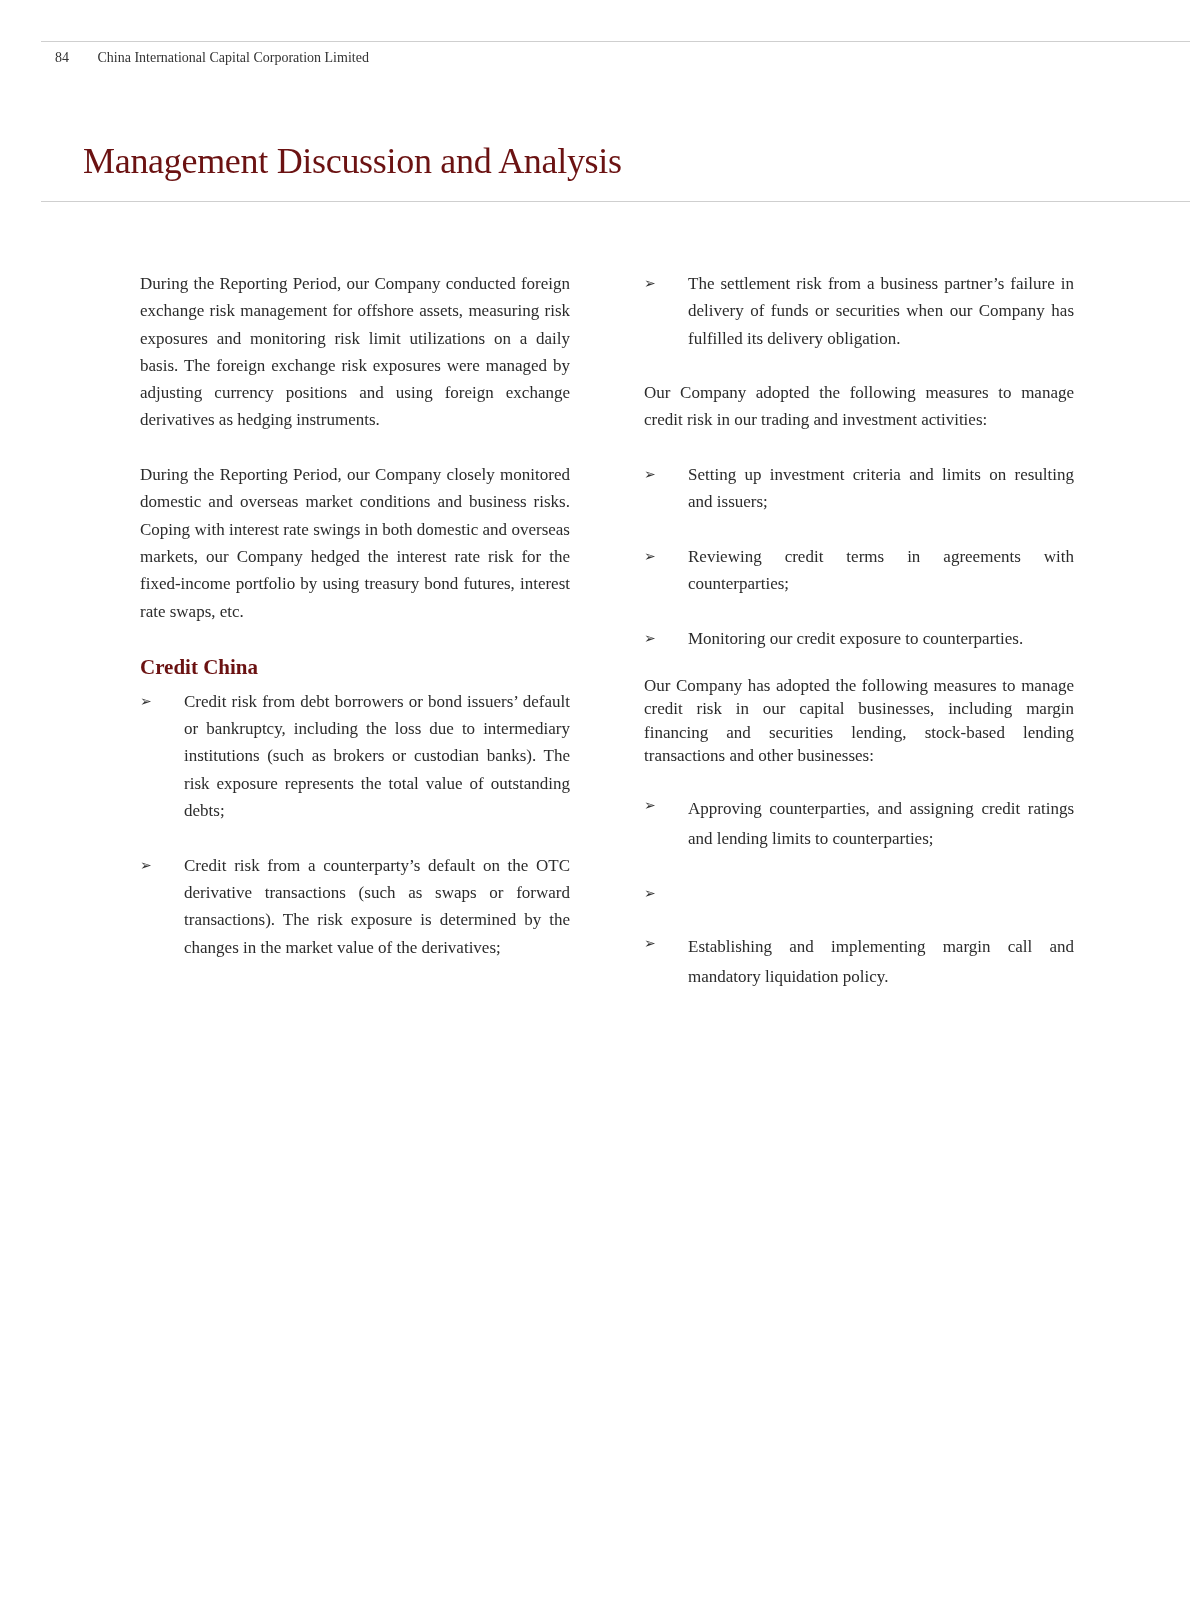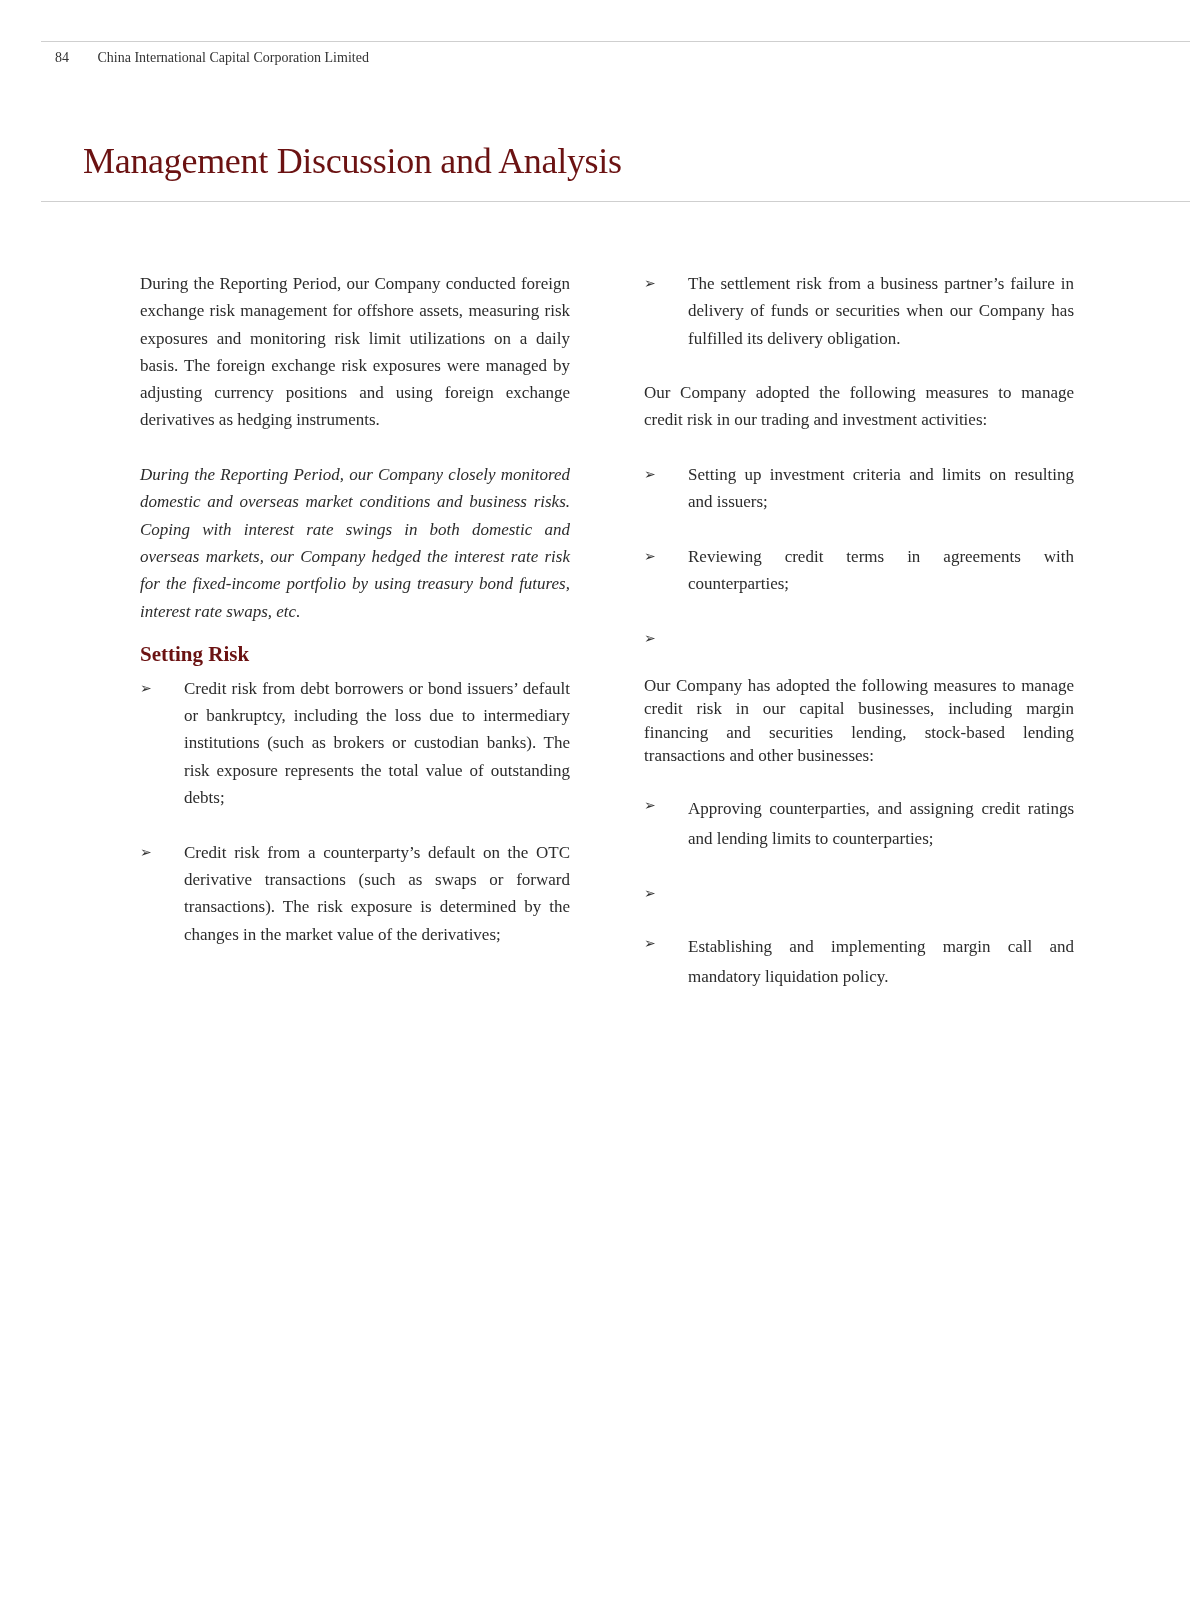"During the Reporting Period, our Company closely" p.para { font-style: italic -> none; margin-bottom: 14px -> 27px }
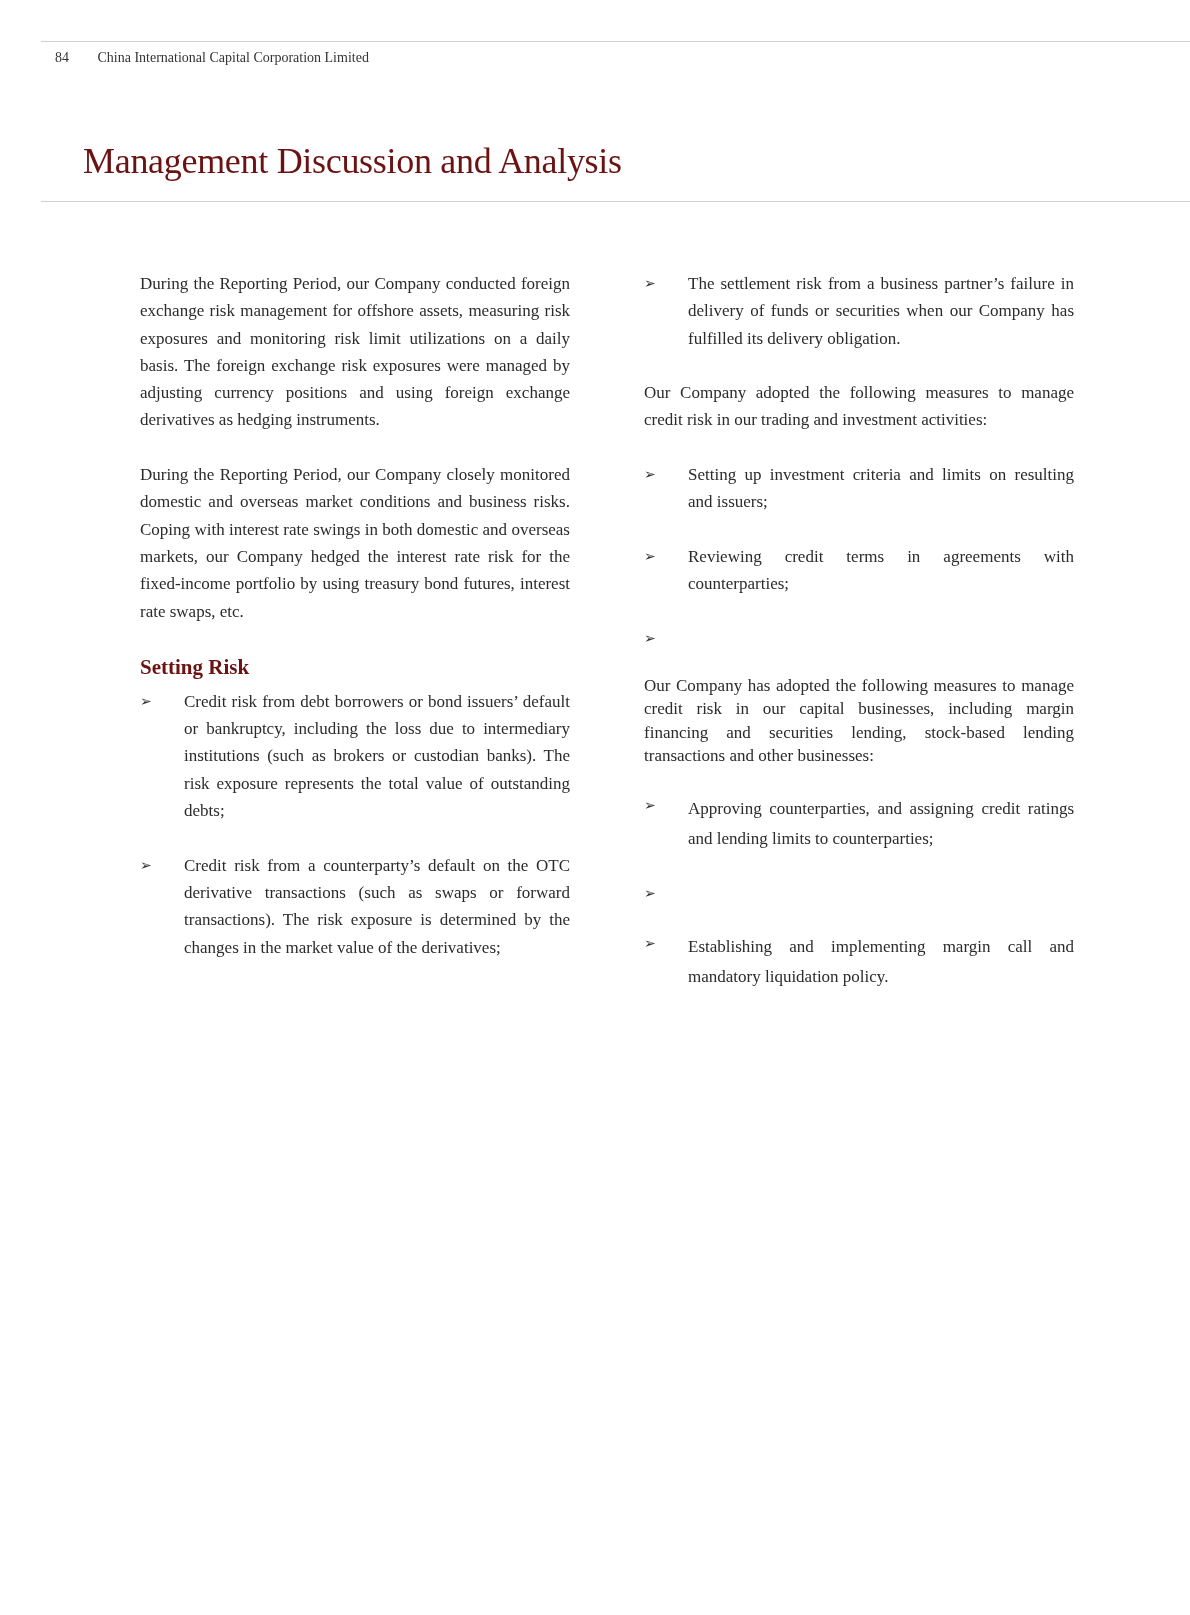"Monitoring our credit exposure to" span.btext { html: none -> <span>Monitoring our credit exposure to counterparties.</span> }
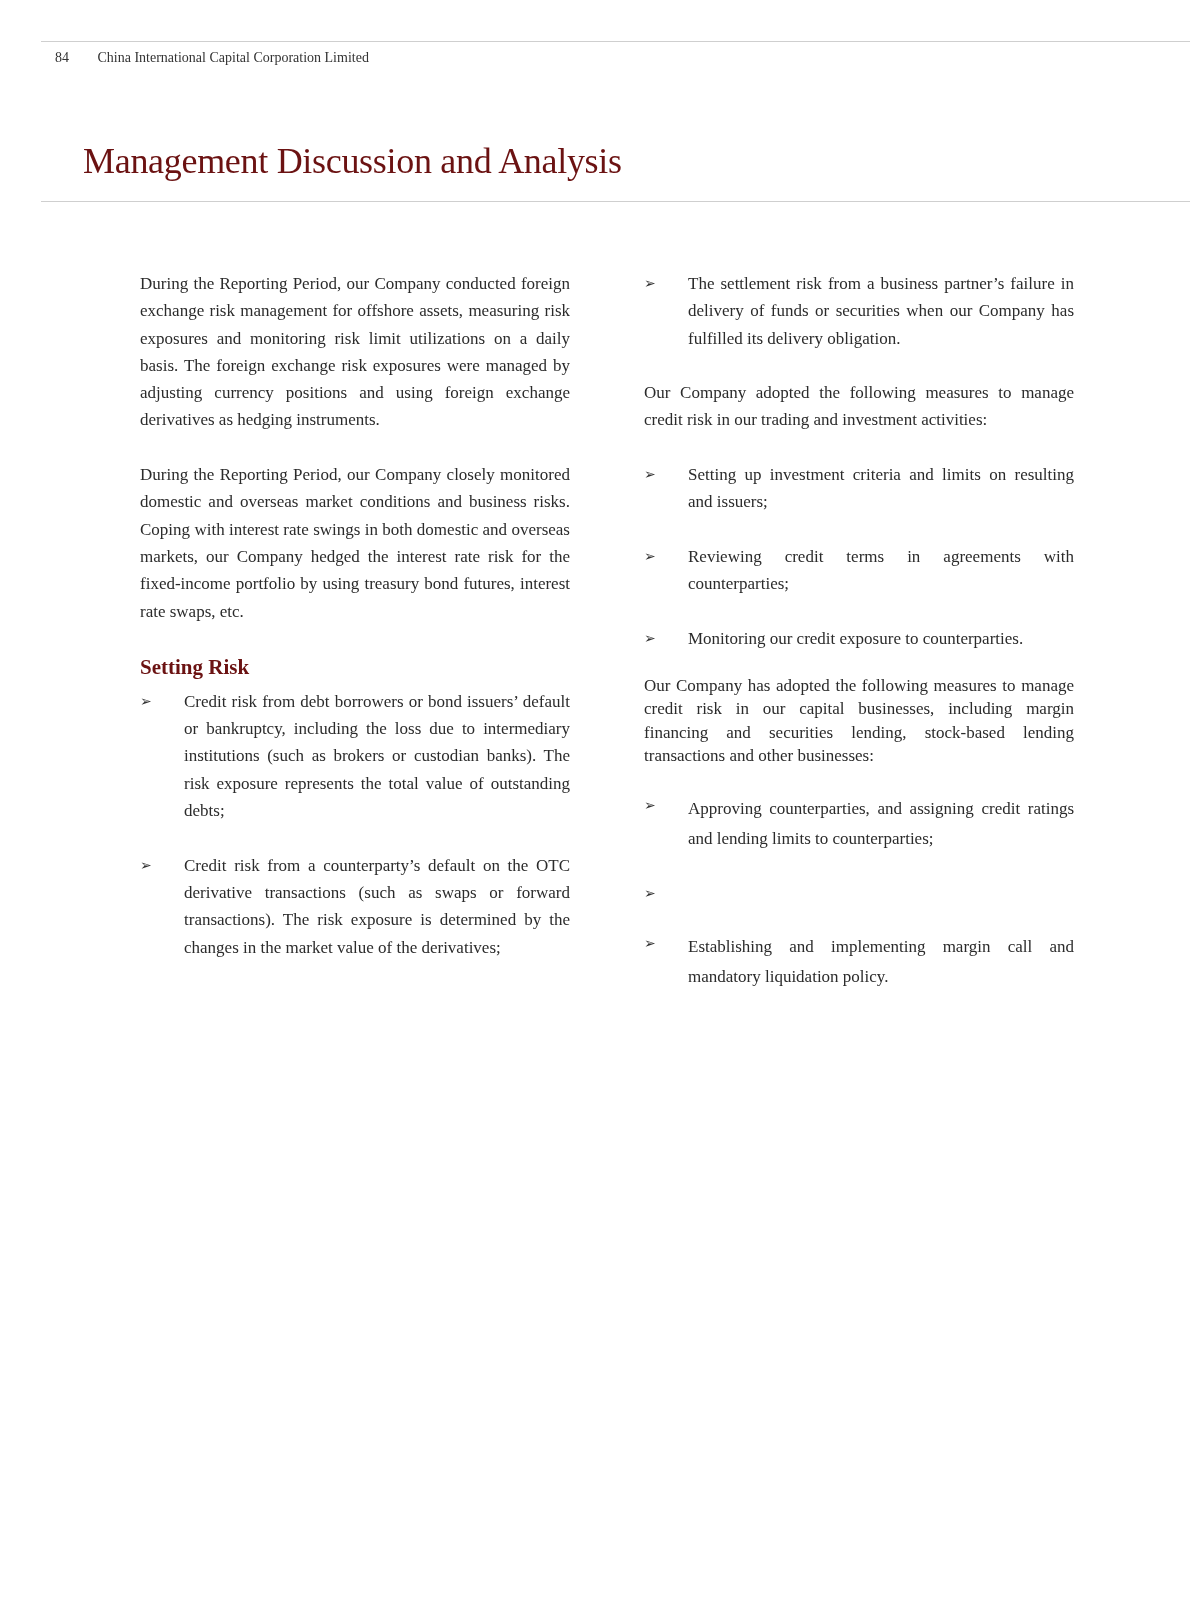"Setting Risk" h2.section-heading { text: Setting Risk -> Credit China }
